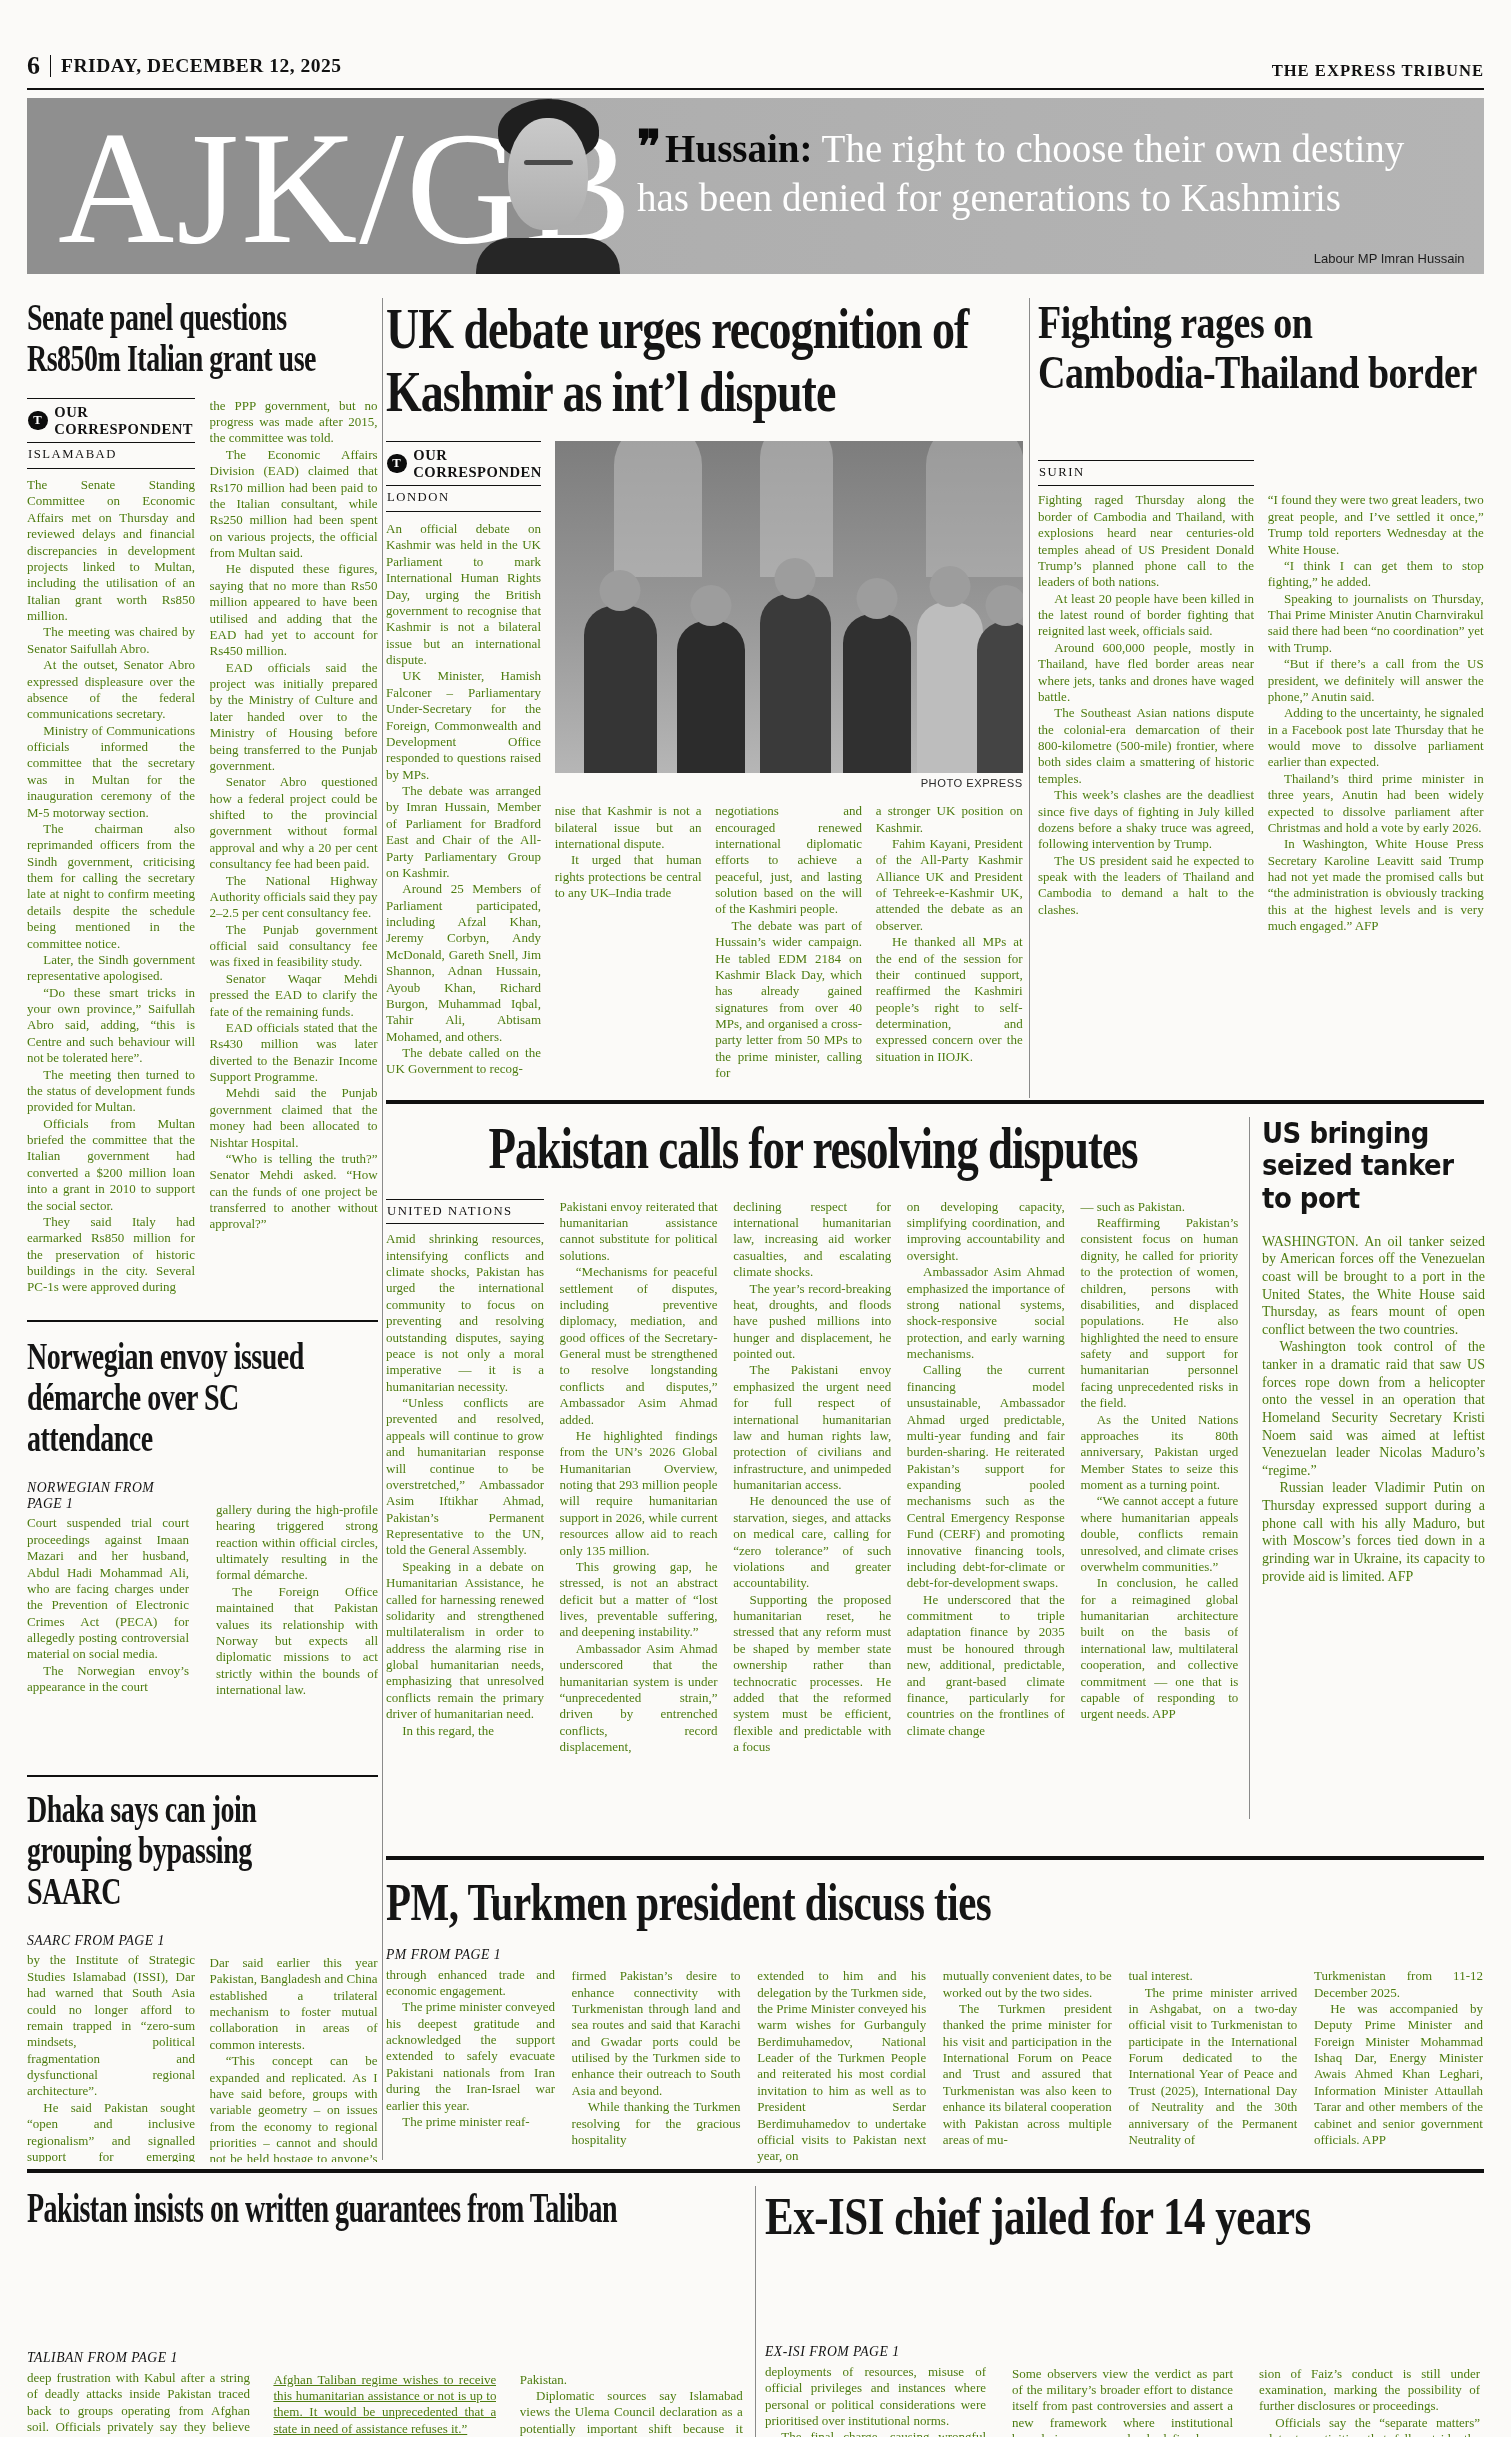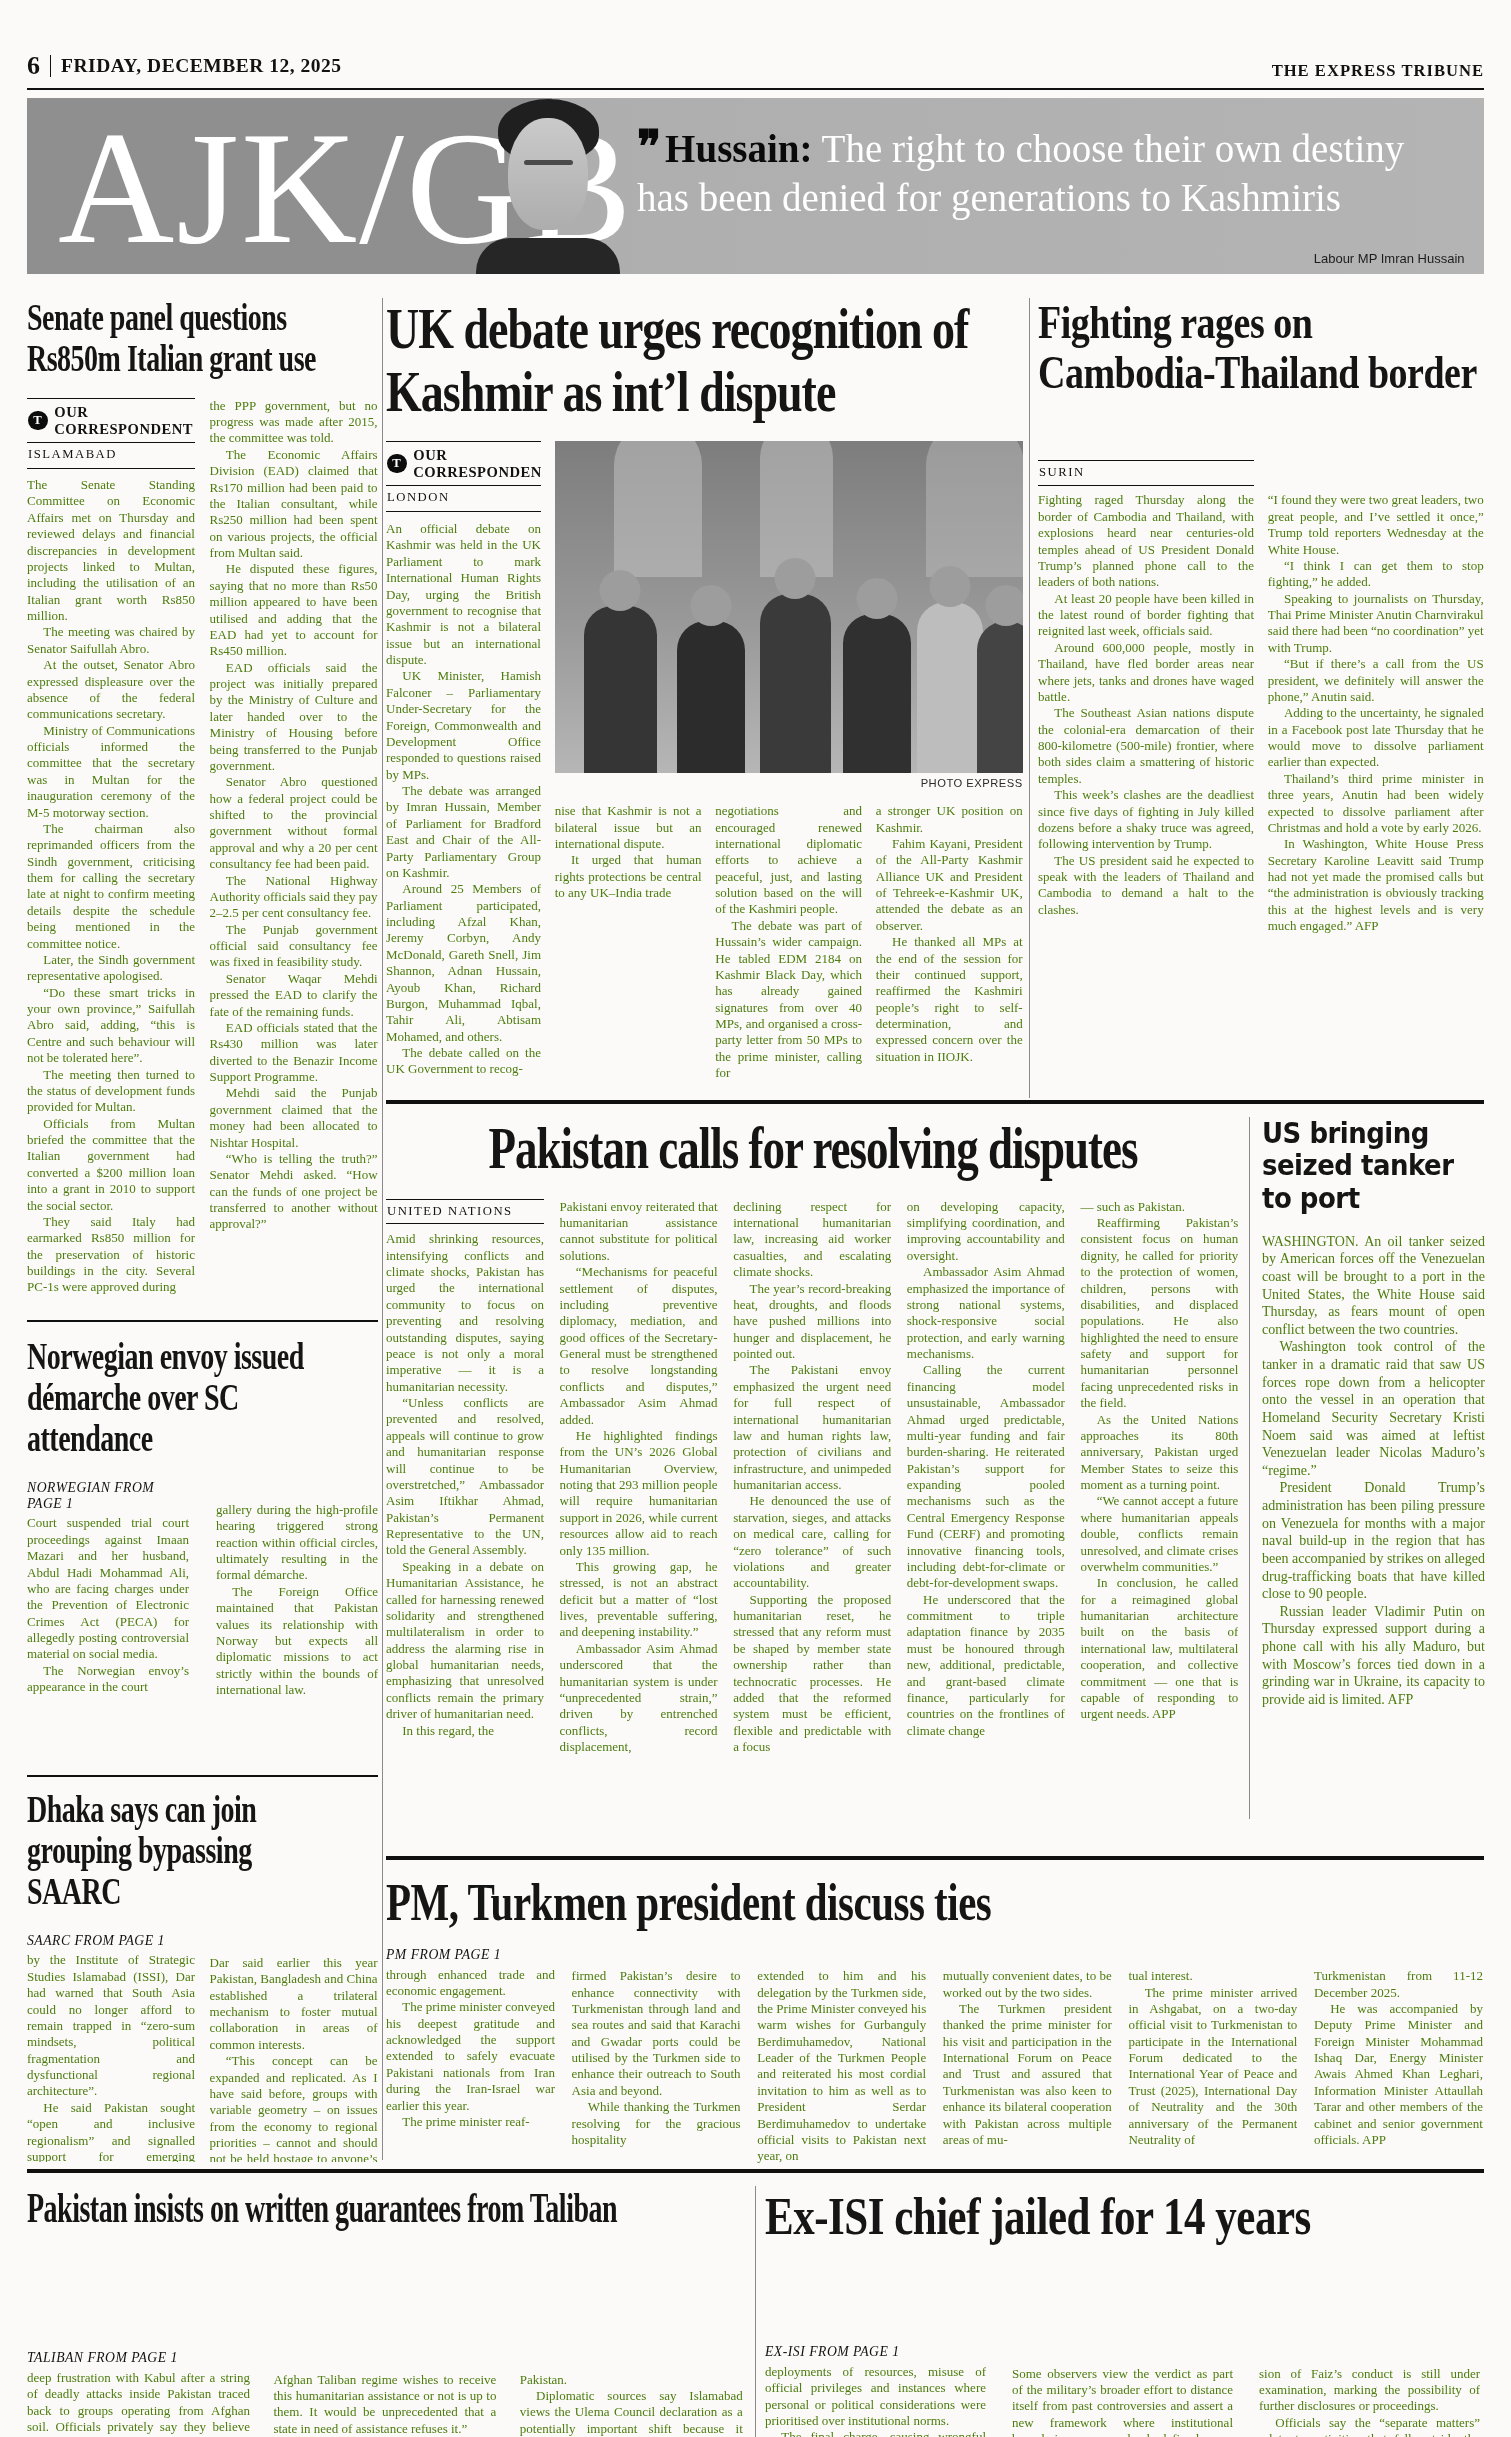"President Donald Trump’s administration" p { html: <p>President Donald Trump’s administration has been piling pressure on Venezuela for months with a major naval build-up in the region that has been accompanied by strikes on alleged drug-trafficking boats that have killed close to 90 people.</p> -> none }
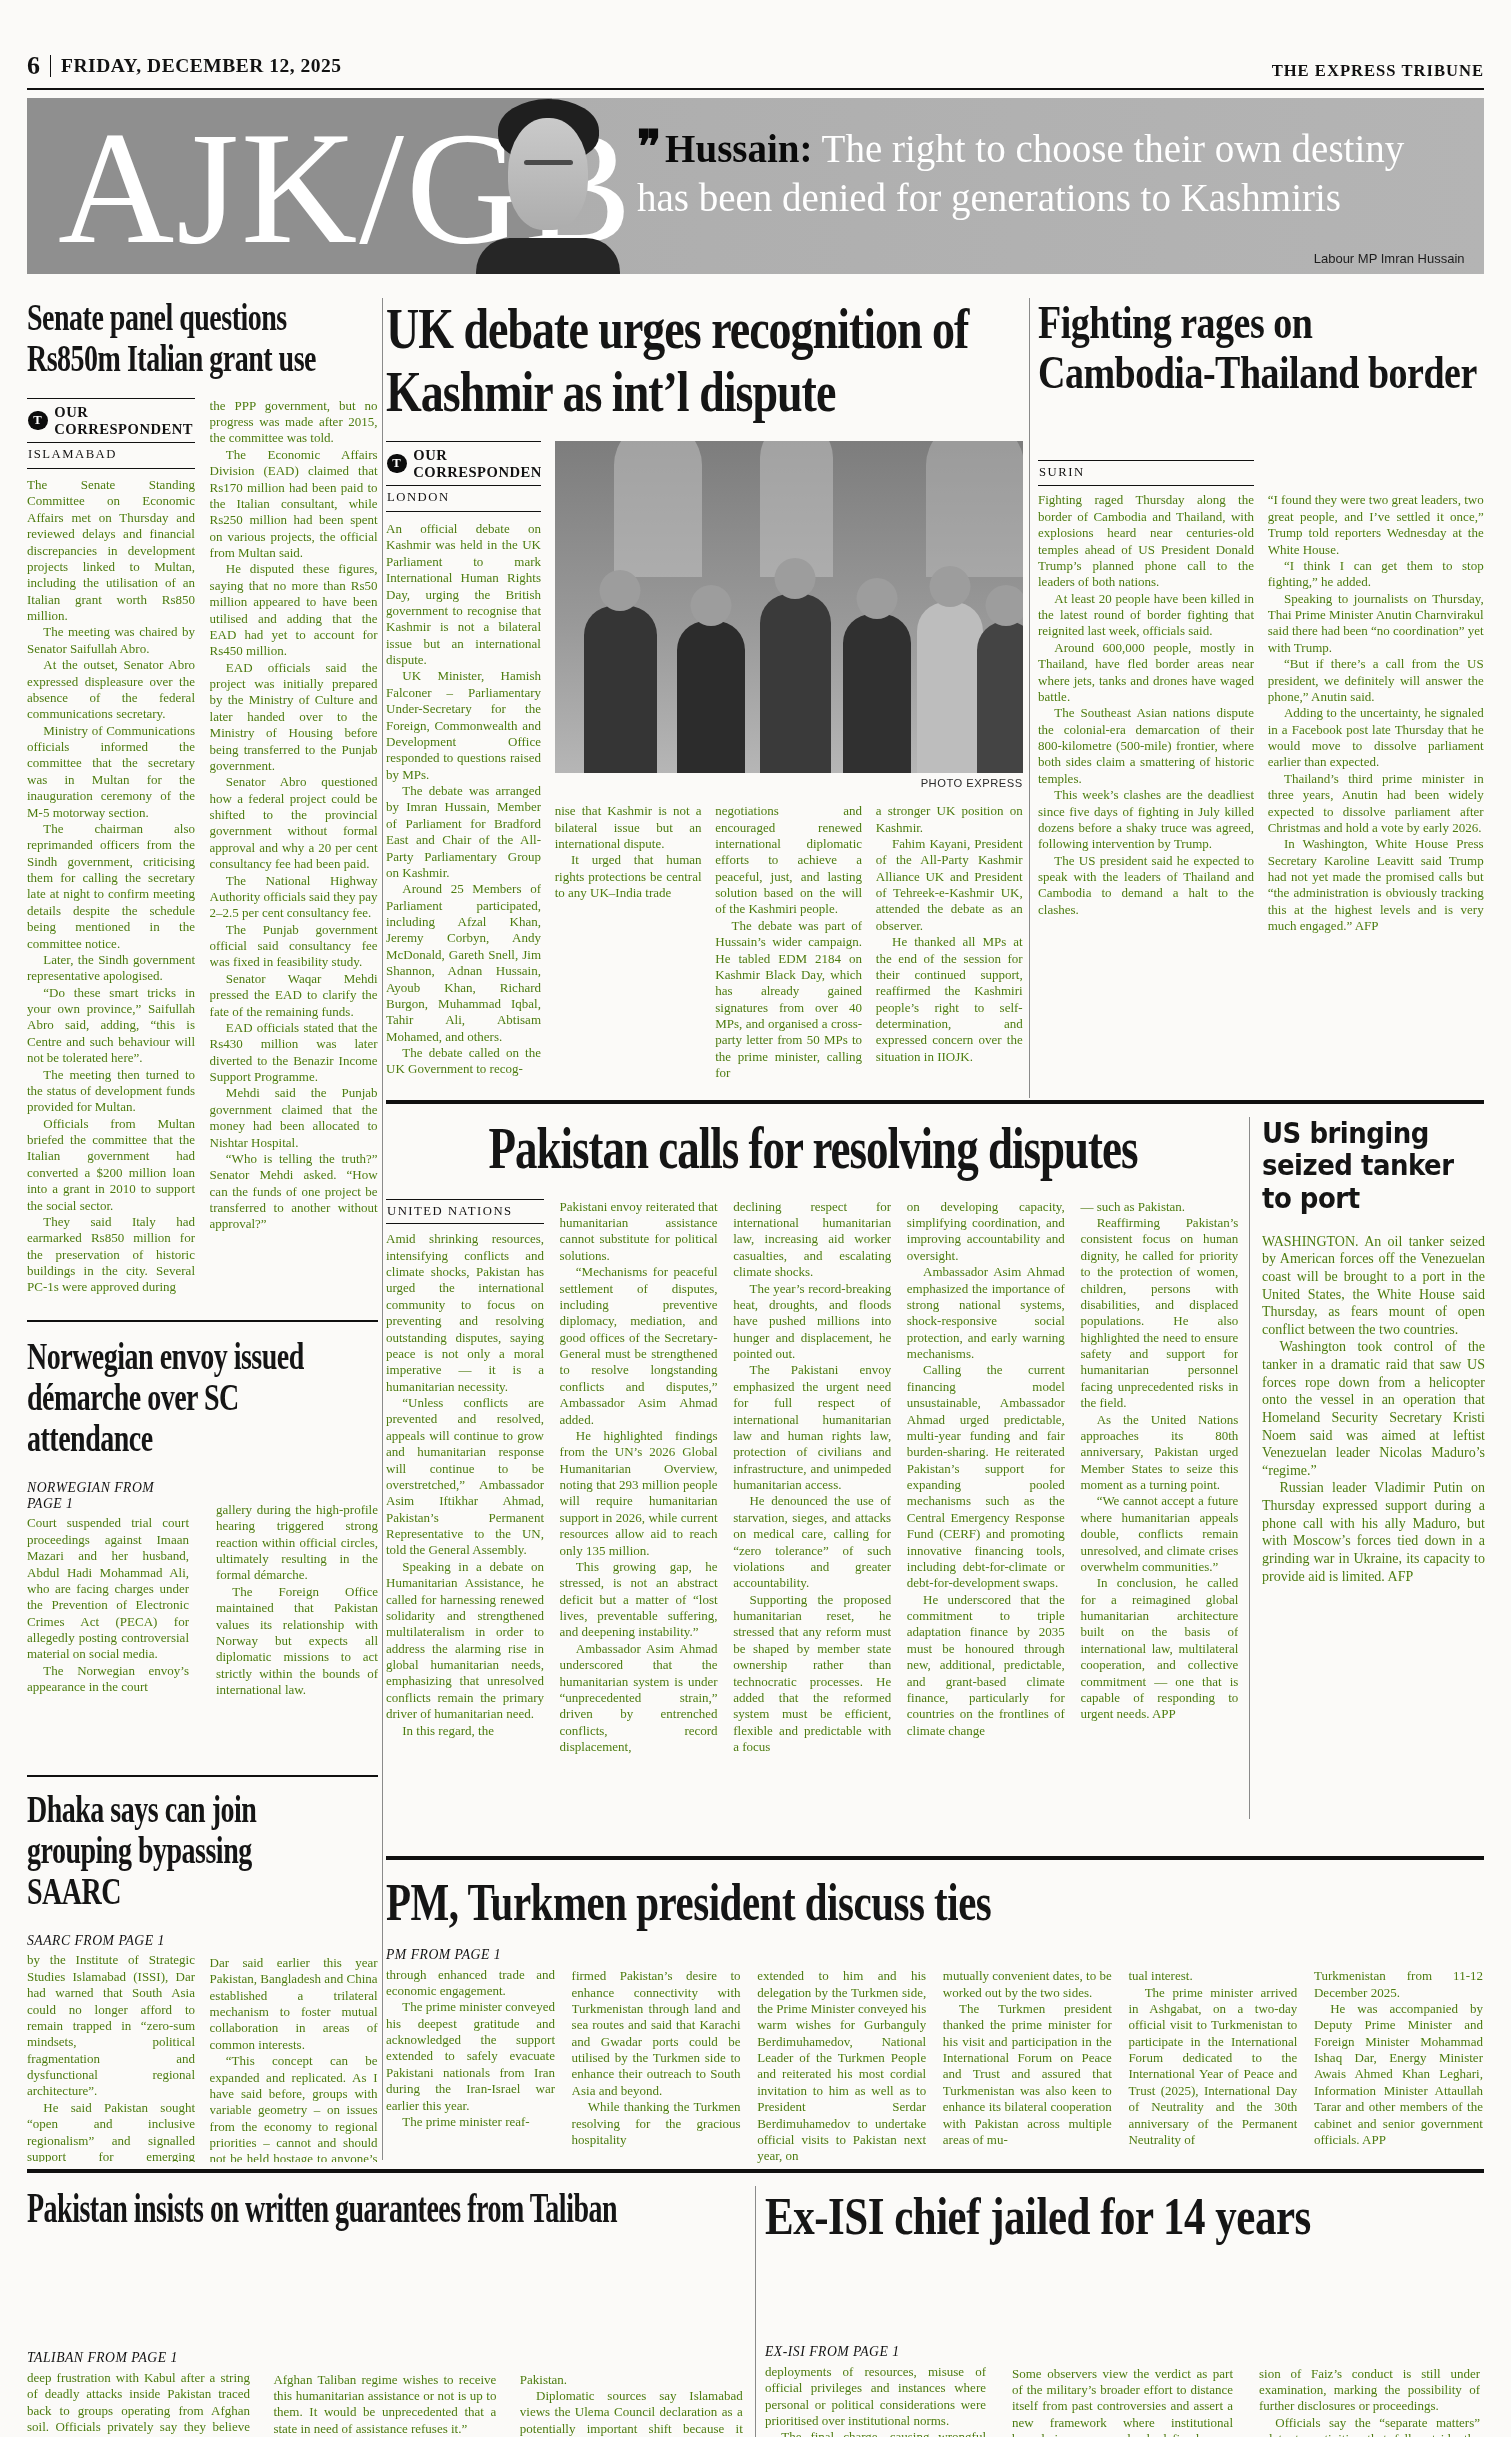"Afghan Taliban regime wishes to" div.body-col { text-decoration: none -> underline }
